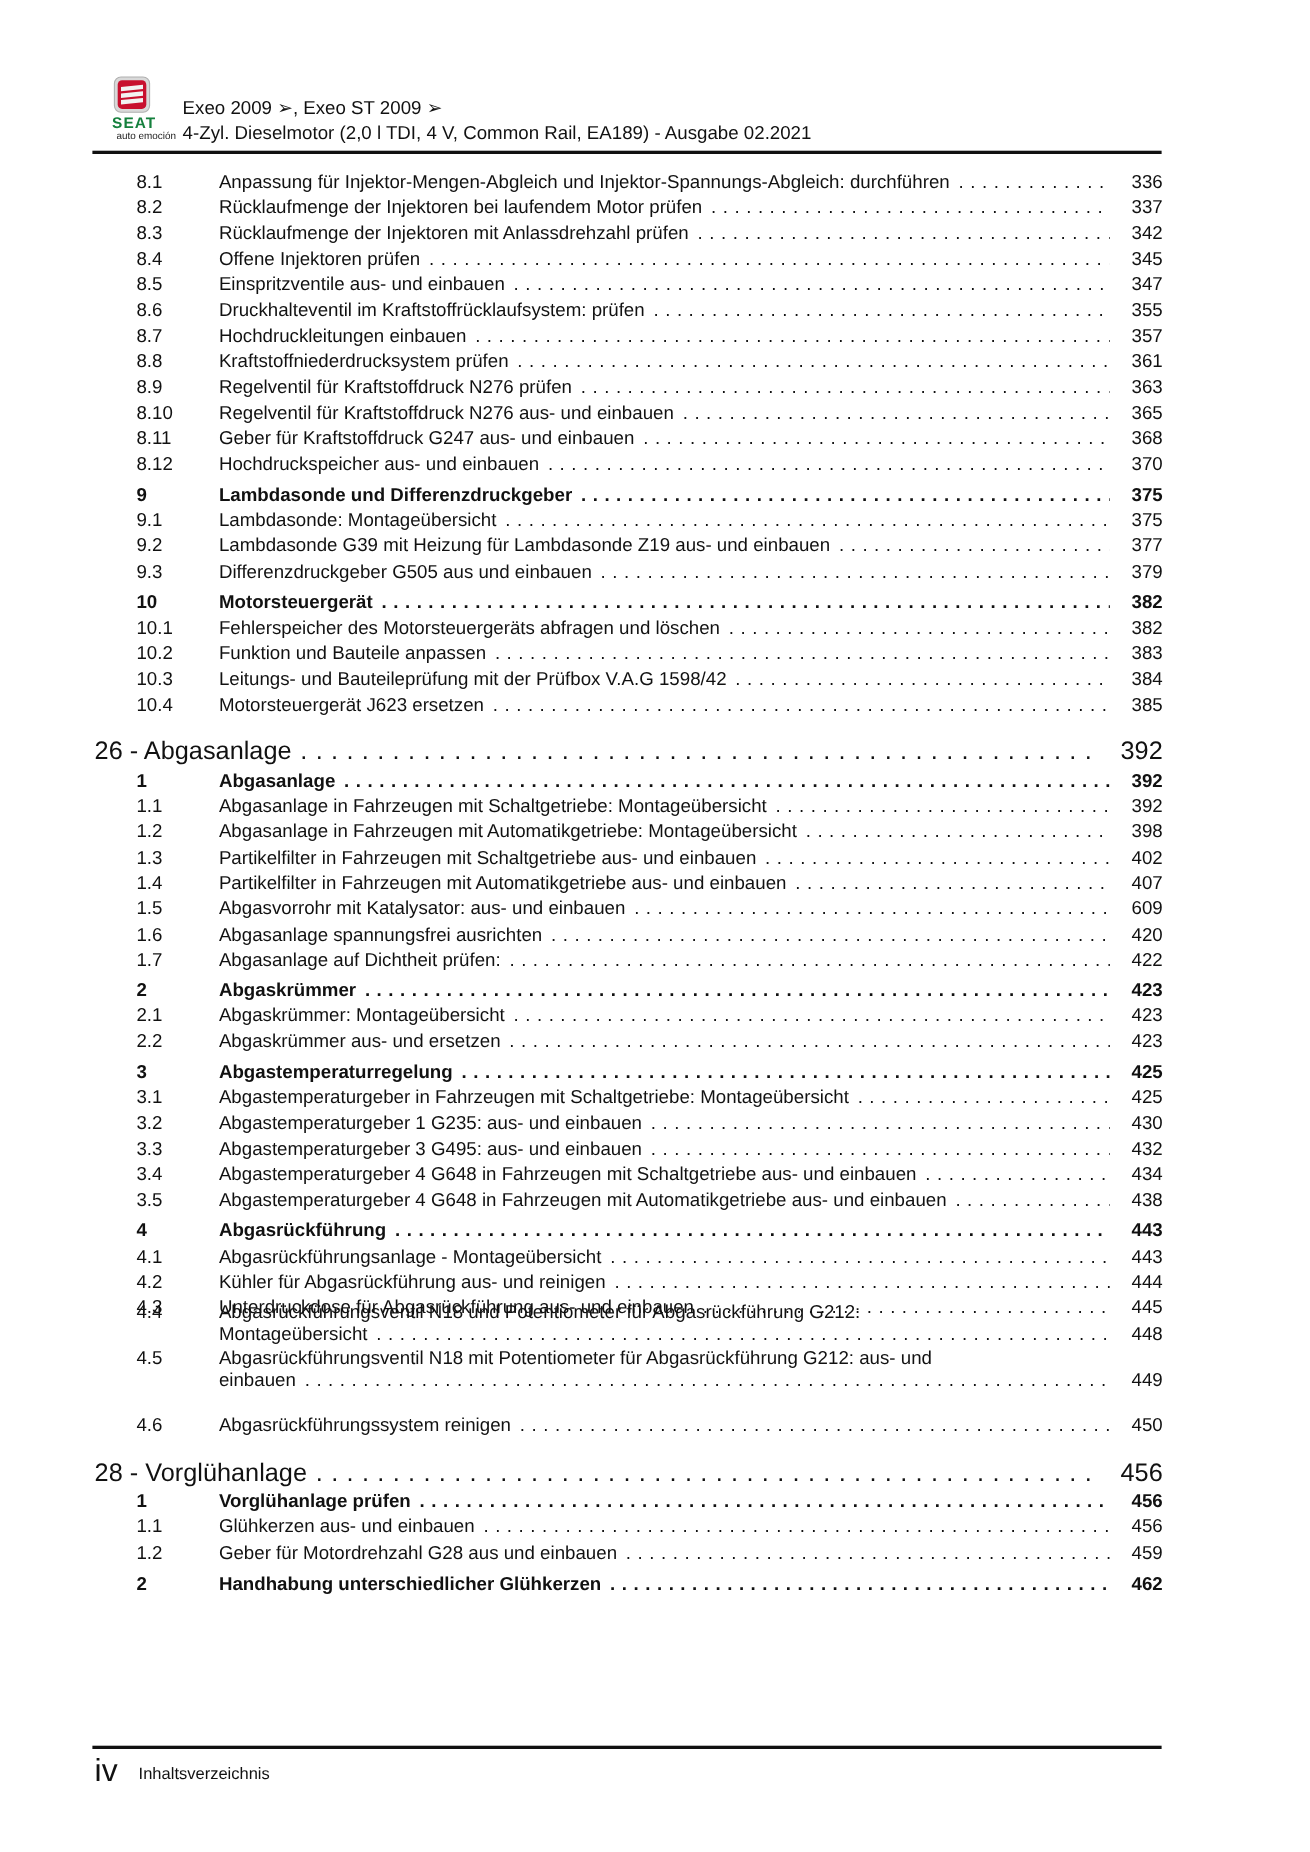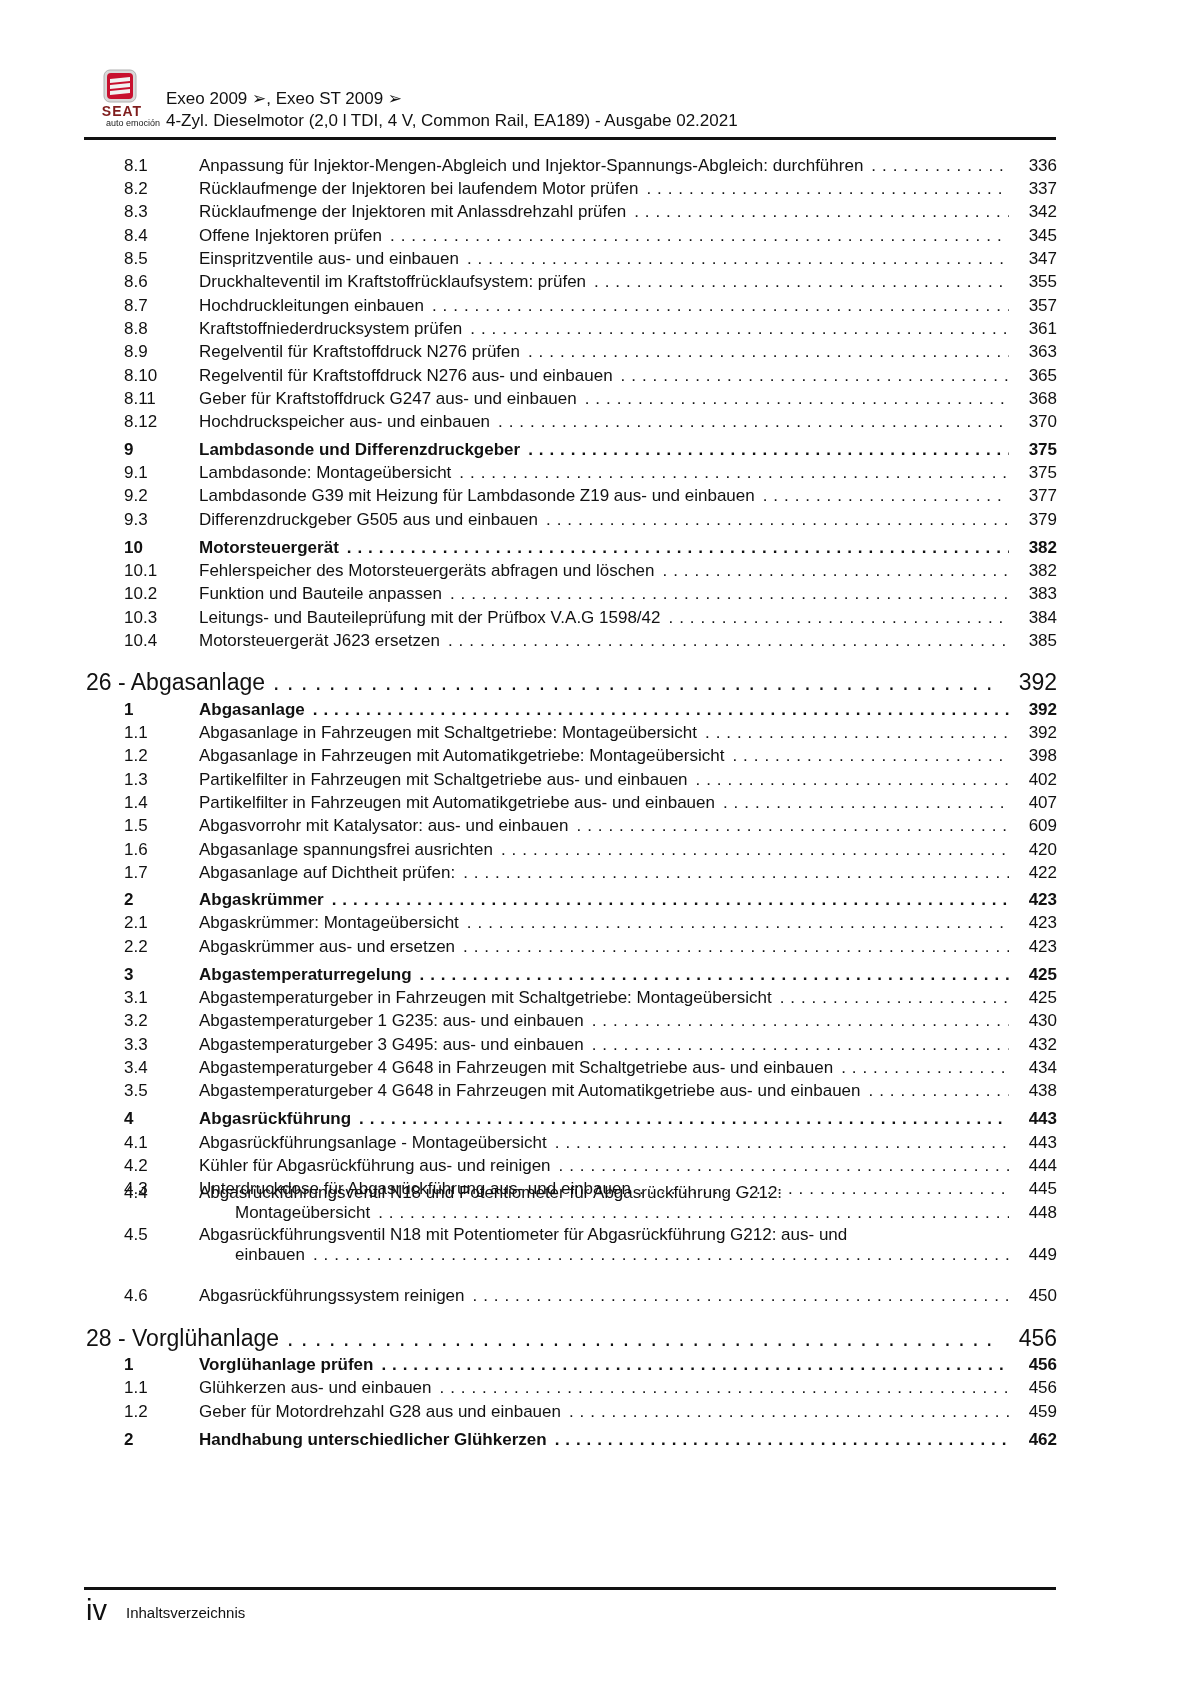"SEAT" .logo-word { color: #7f1d1d -> #15803d }
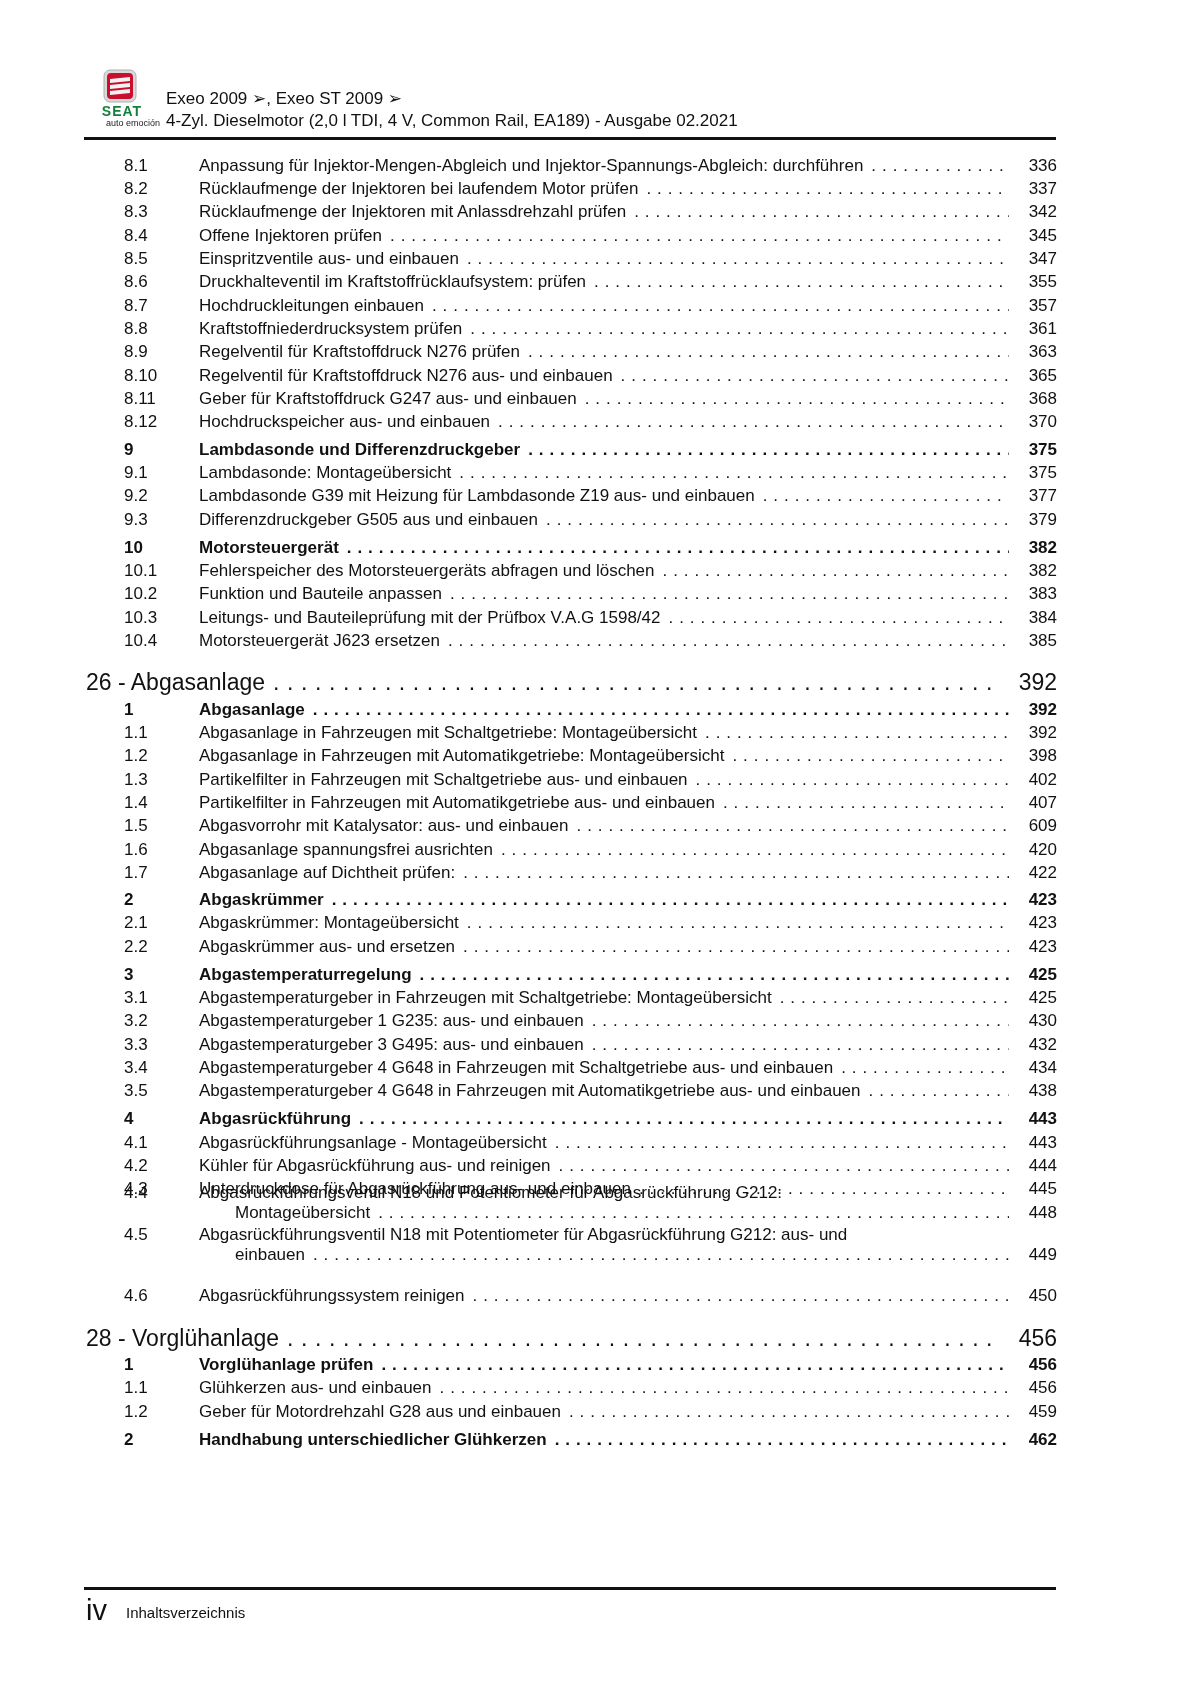"Montageübersicht" .row.twoline .line2 { margin-left: 36px -> none }
